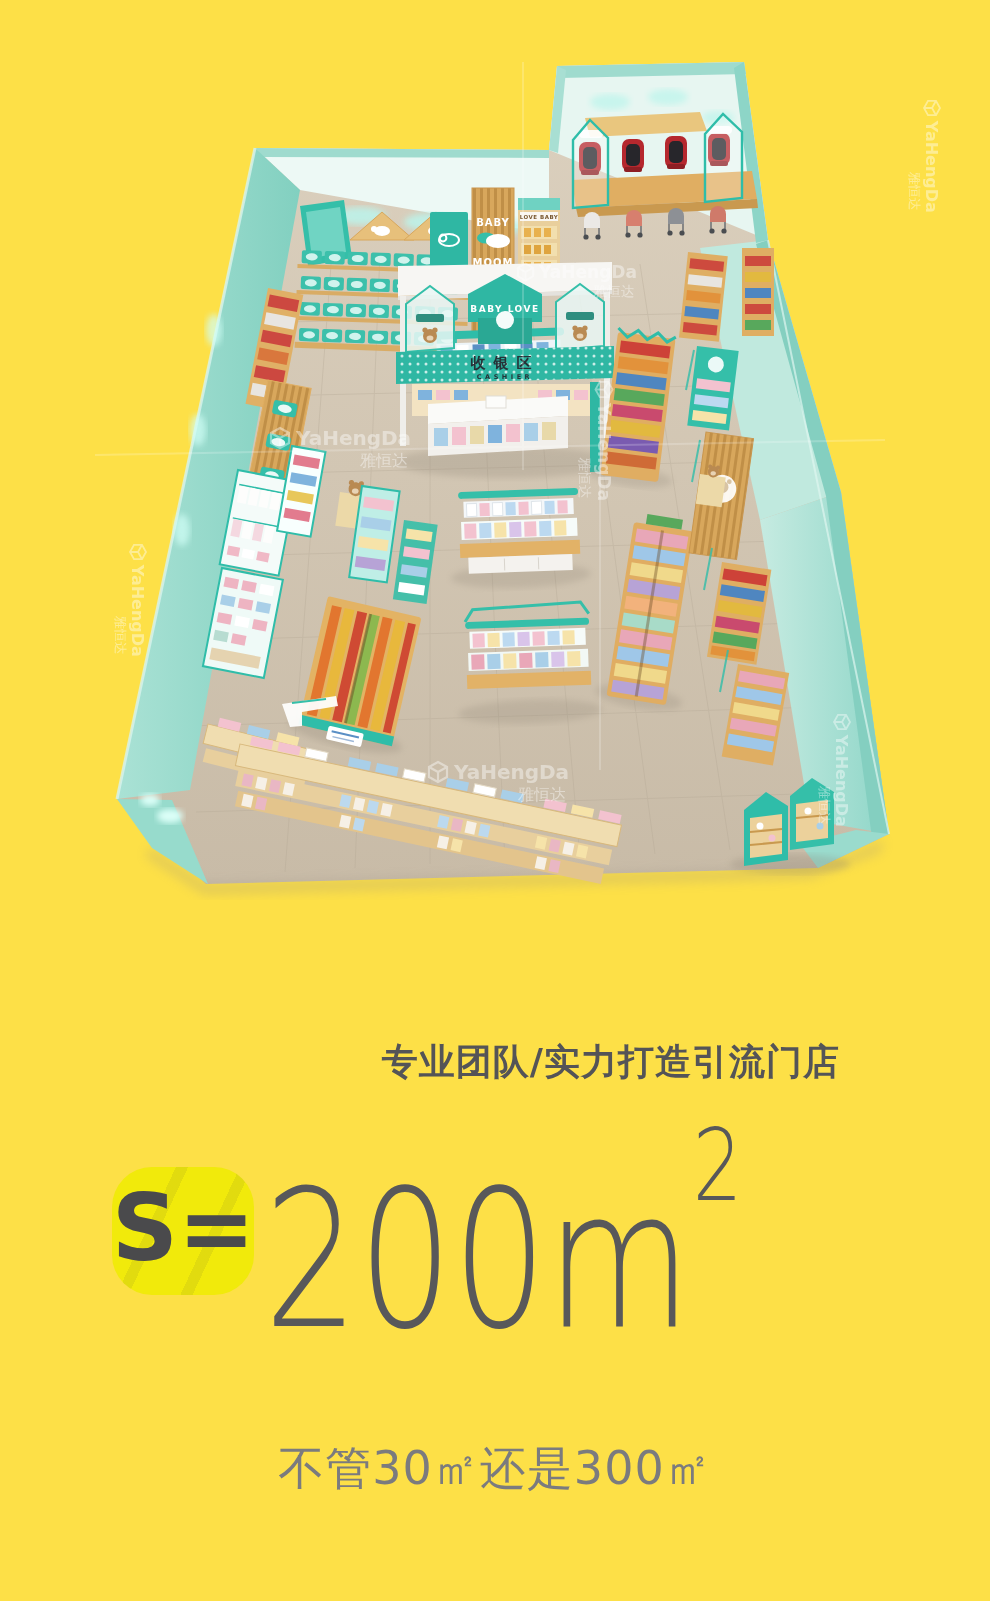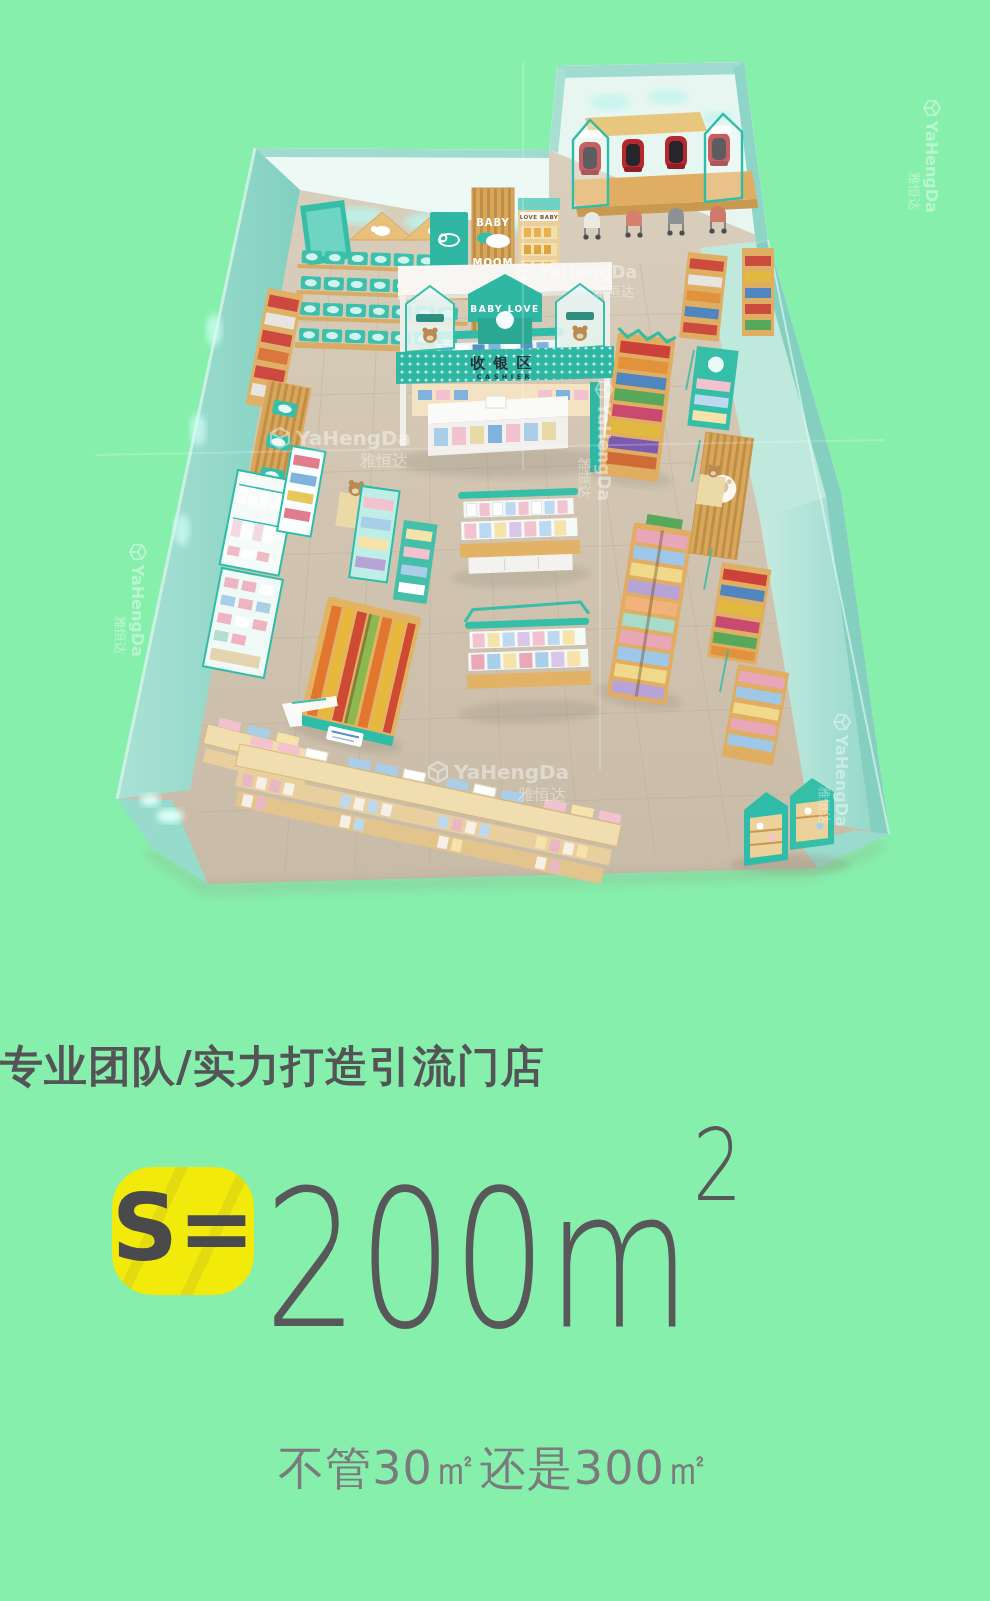"BABY" .page { background: #86efac -> #fde047 }
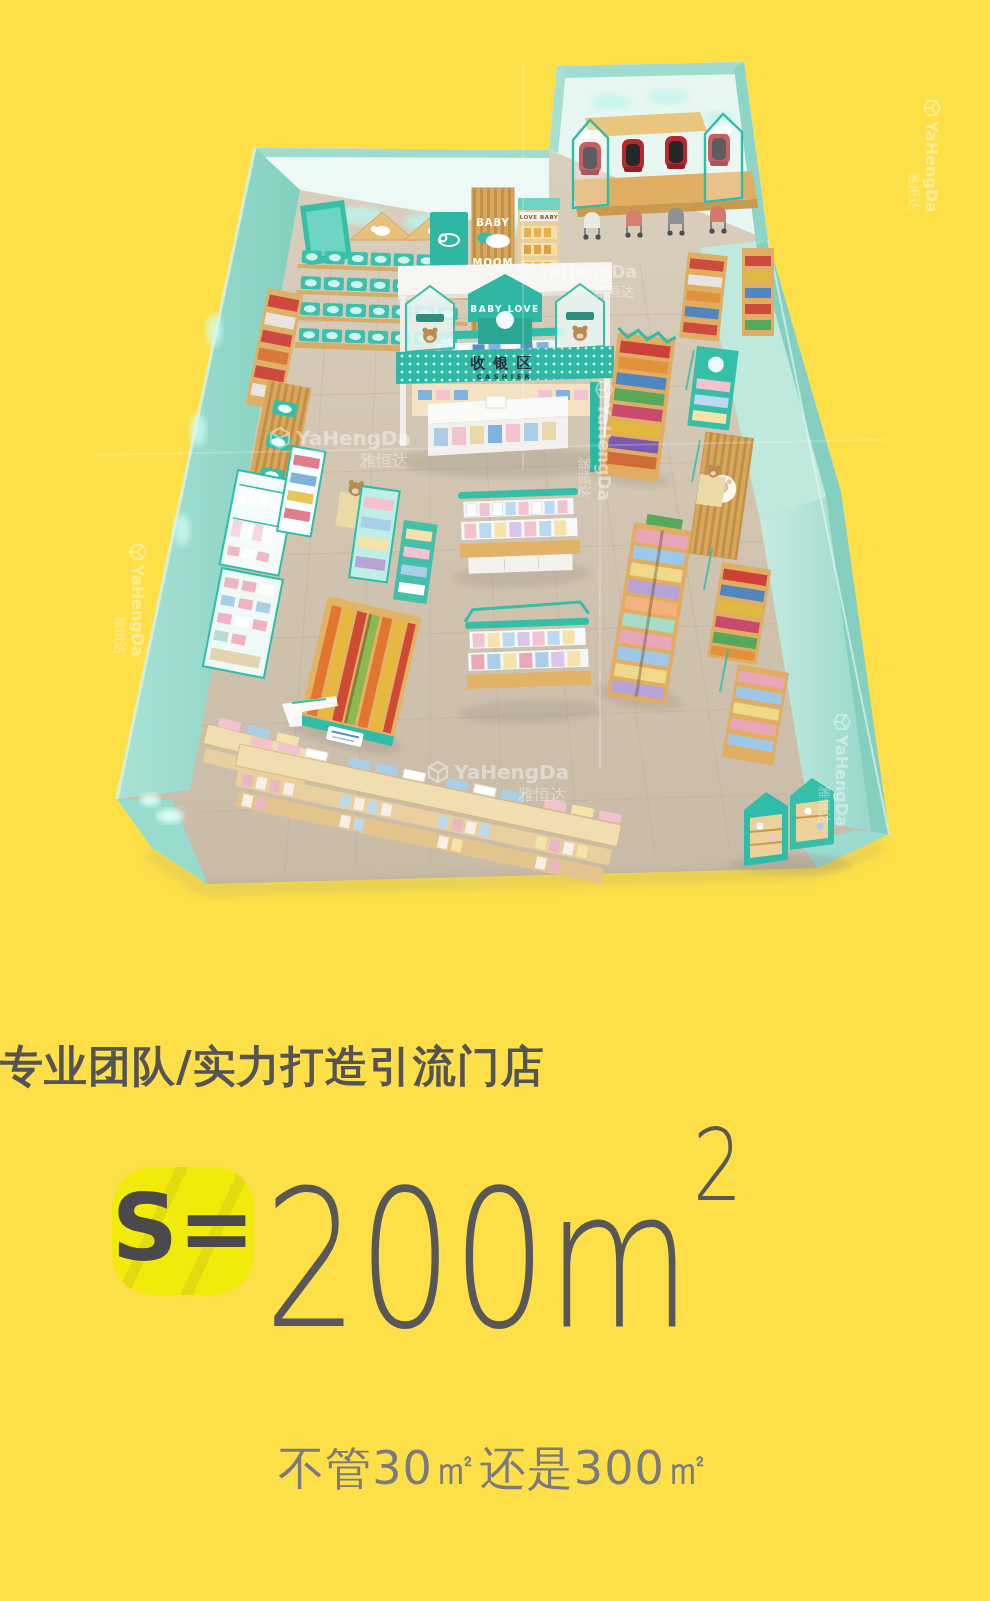"专业团队/实力打造引流门店" .heading { font-size: 43px -> 36px; text-align: left -> right }
